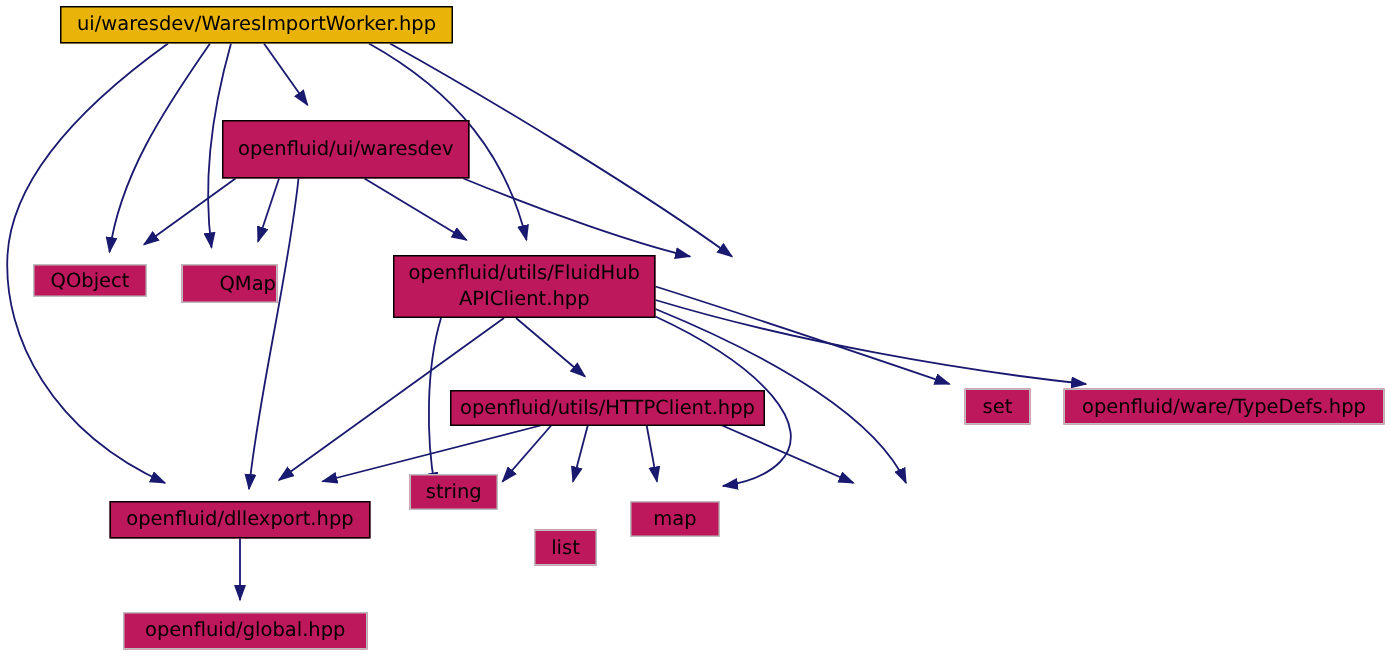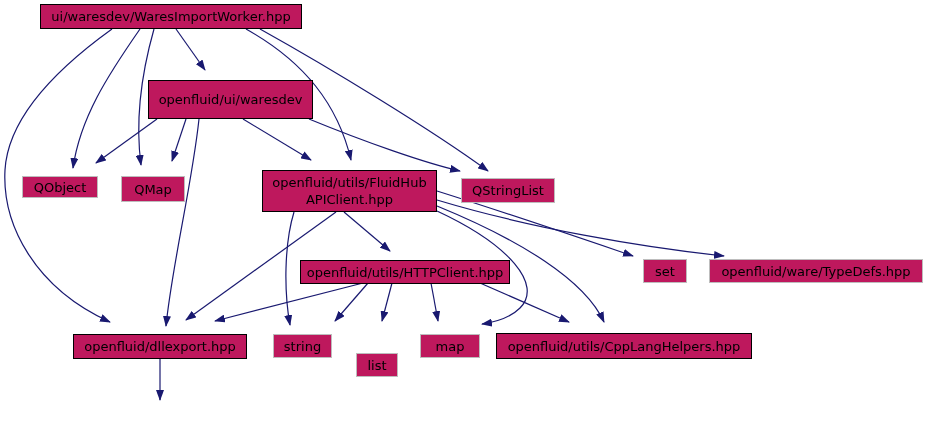"ui/waresdev/WaresImportWorker.hpp" .node.root { background: #be185d -> #eab308 }
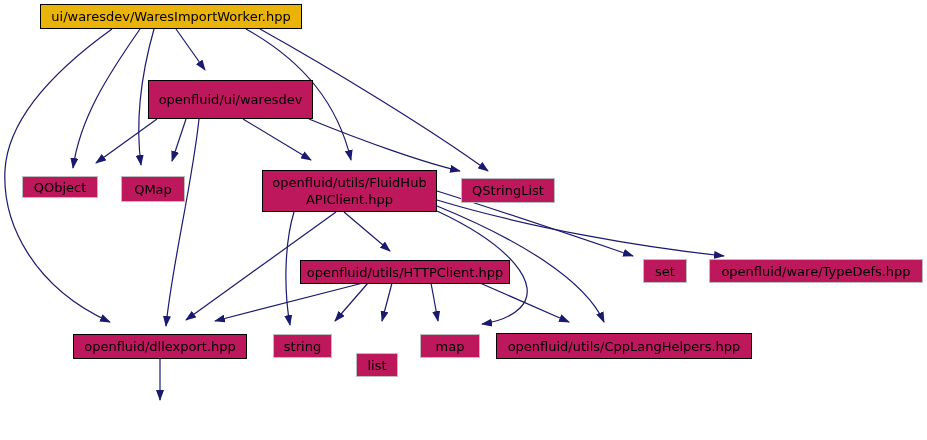"QMap" div.node { align-items: none -> flex-end }
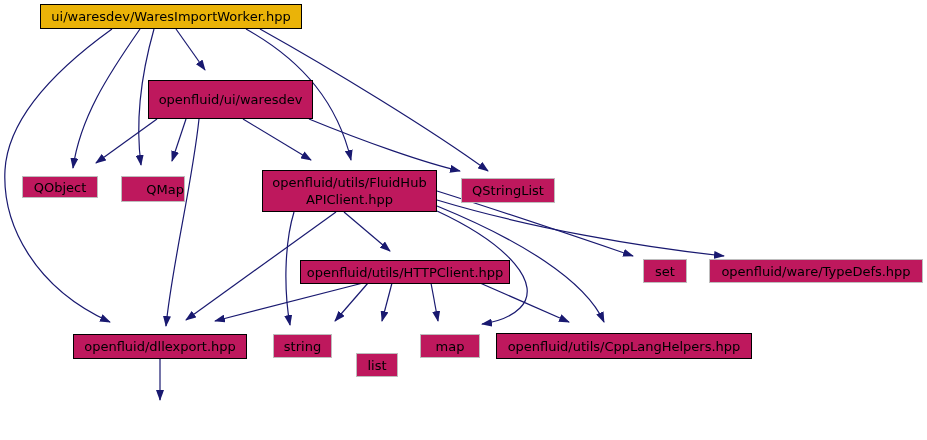"QStringList" div.node { html: <div> <div>QStringList</div> </div> -> none }
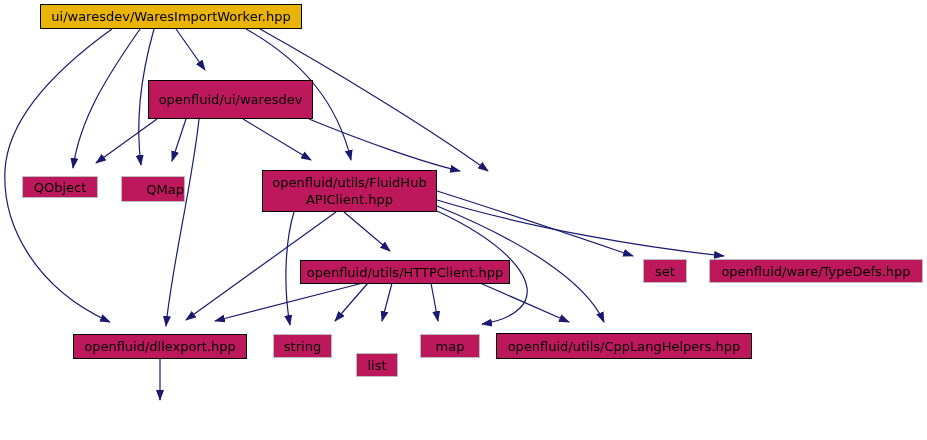"string" div.node { top: 334px -> 316px }
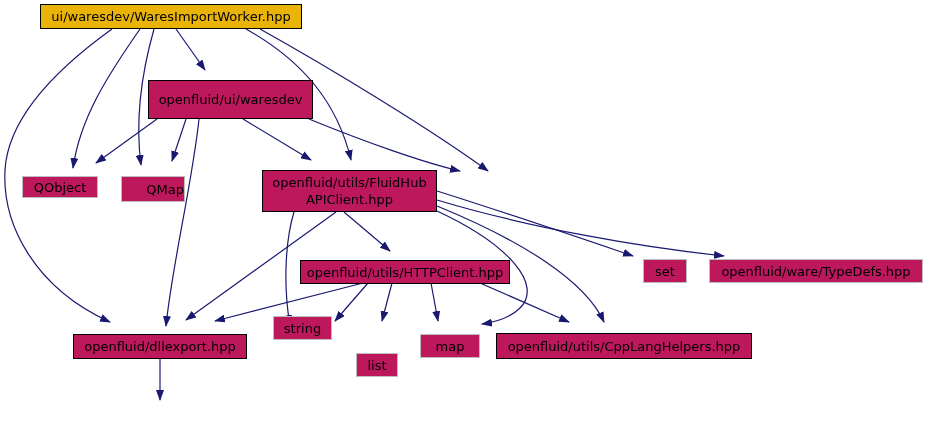"openfluid/utils/CppLangHelpers.hpp" div.node { html: <div> <div>openfluid/utils/CppLangHelpers.hpp</div> </div> -> none }
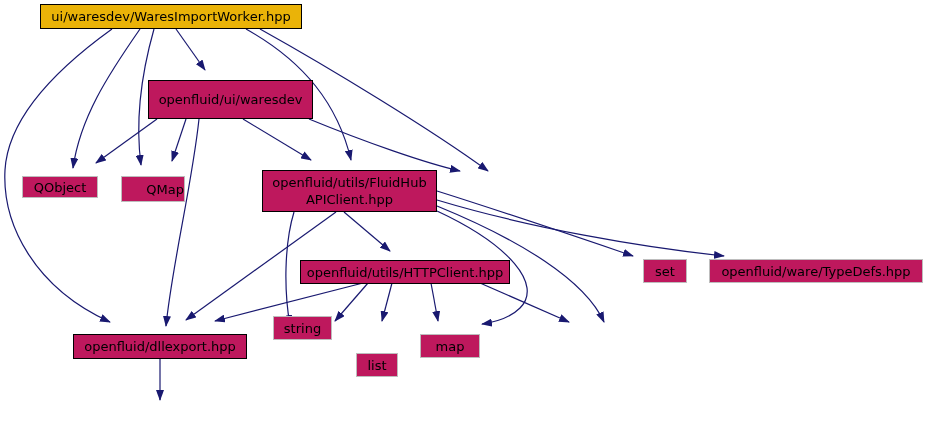"openfluid/global.hpp" div.node { html: none -> <div> <div>openfluid/global.hpp</div> </div> }
